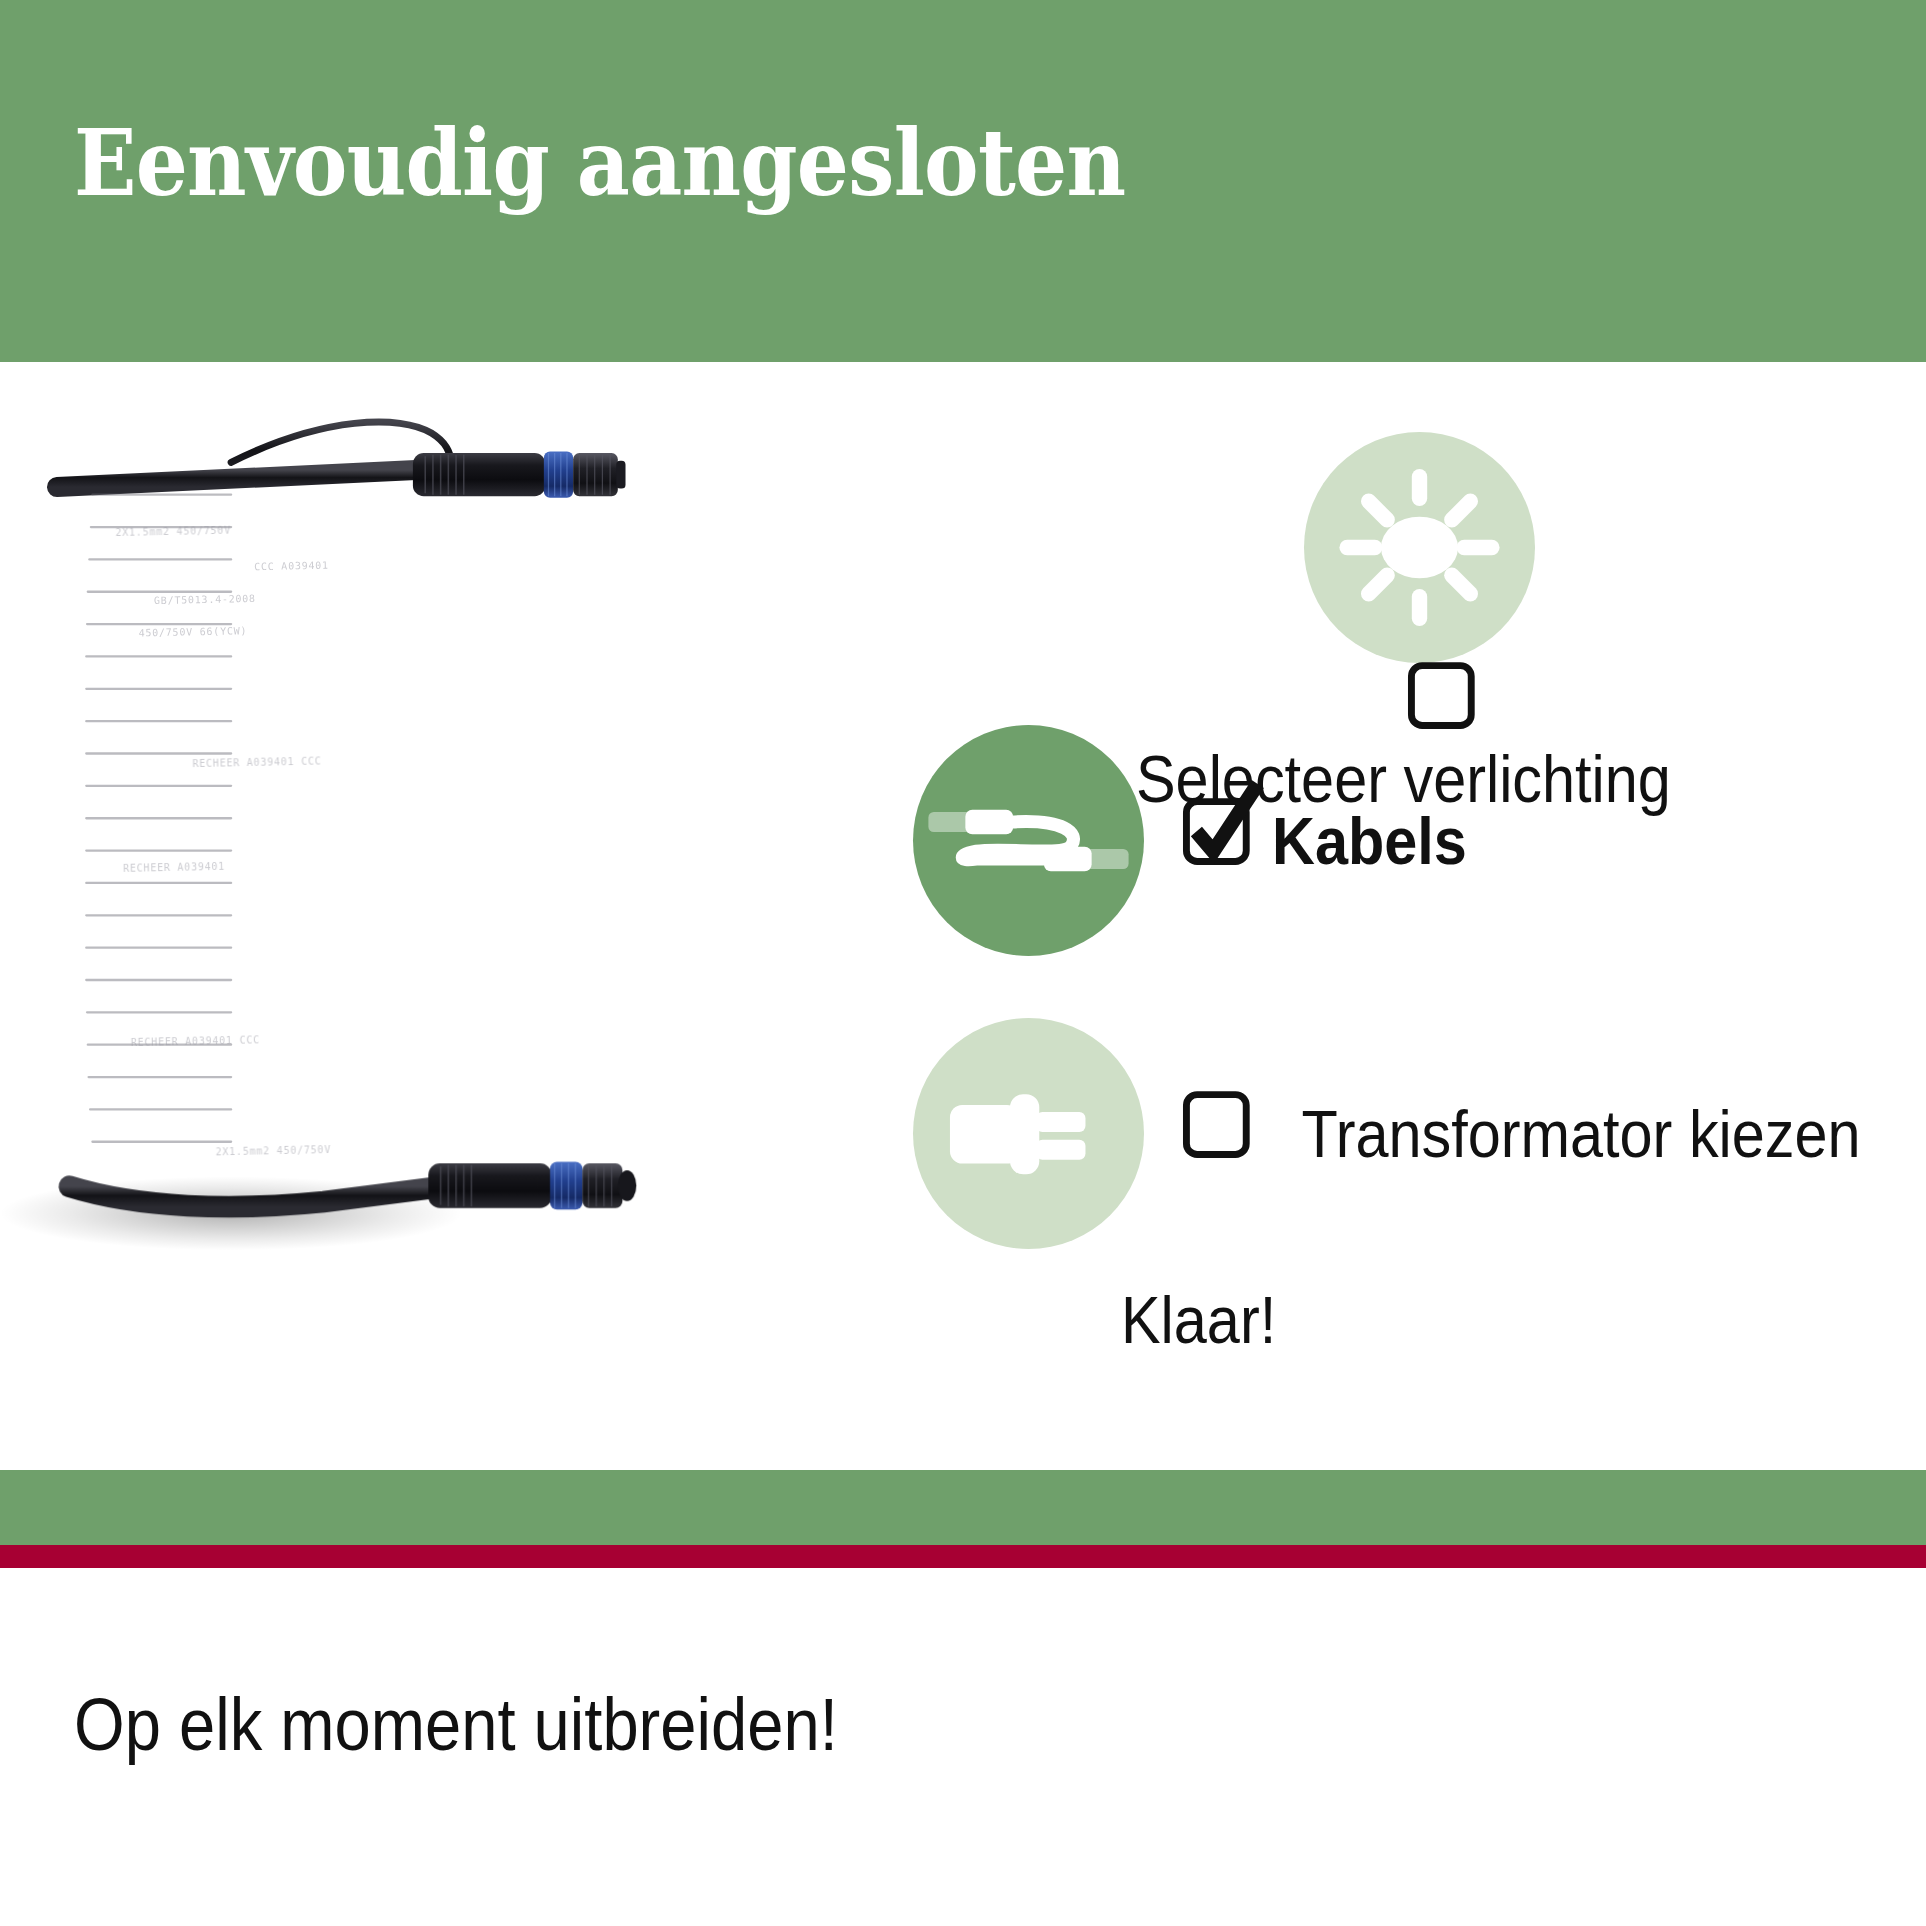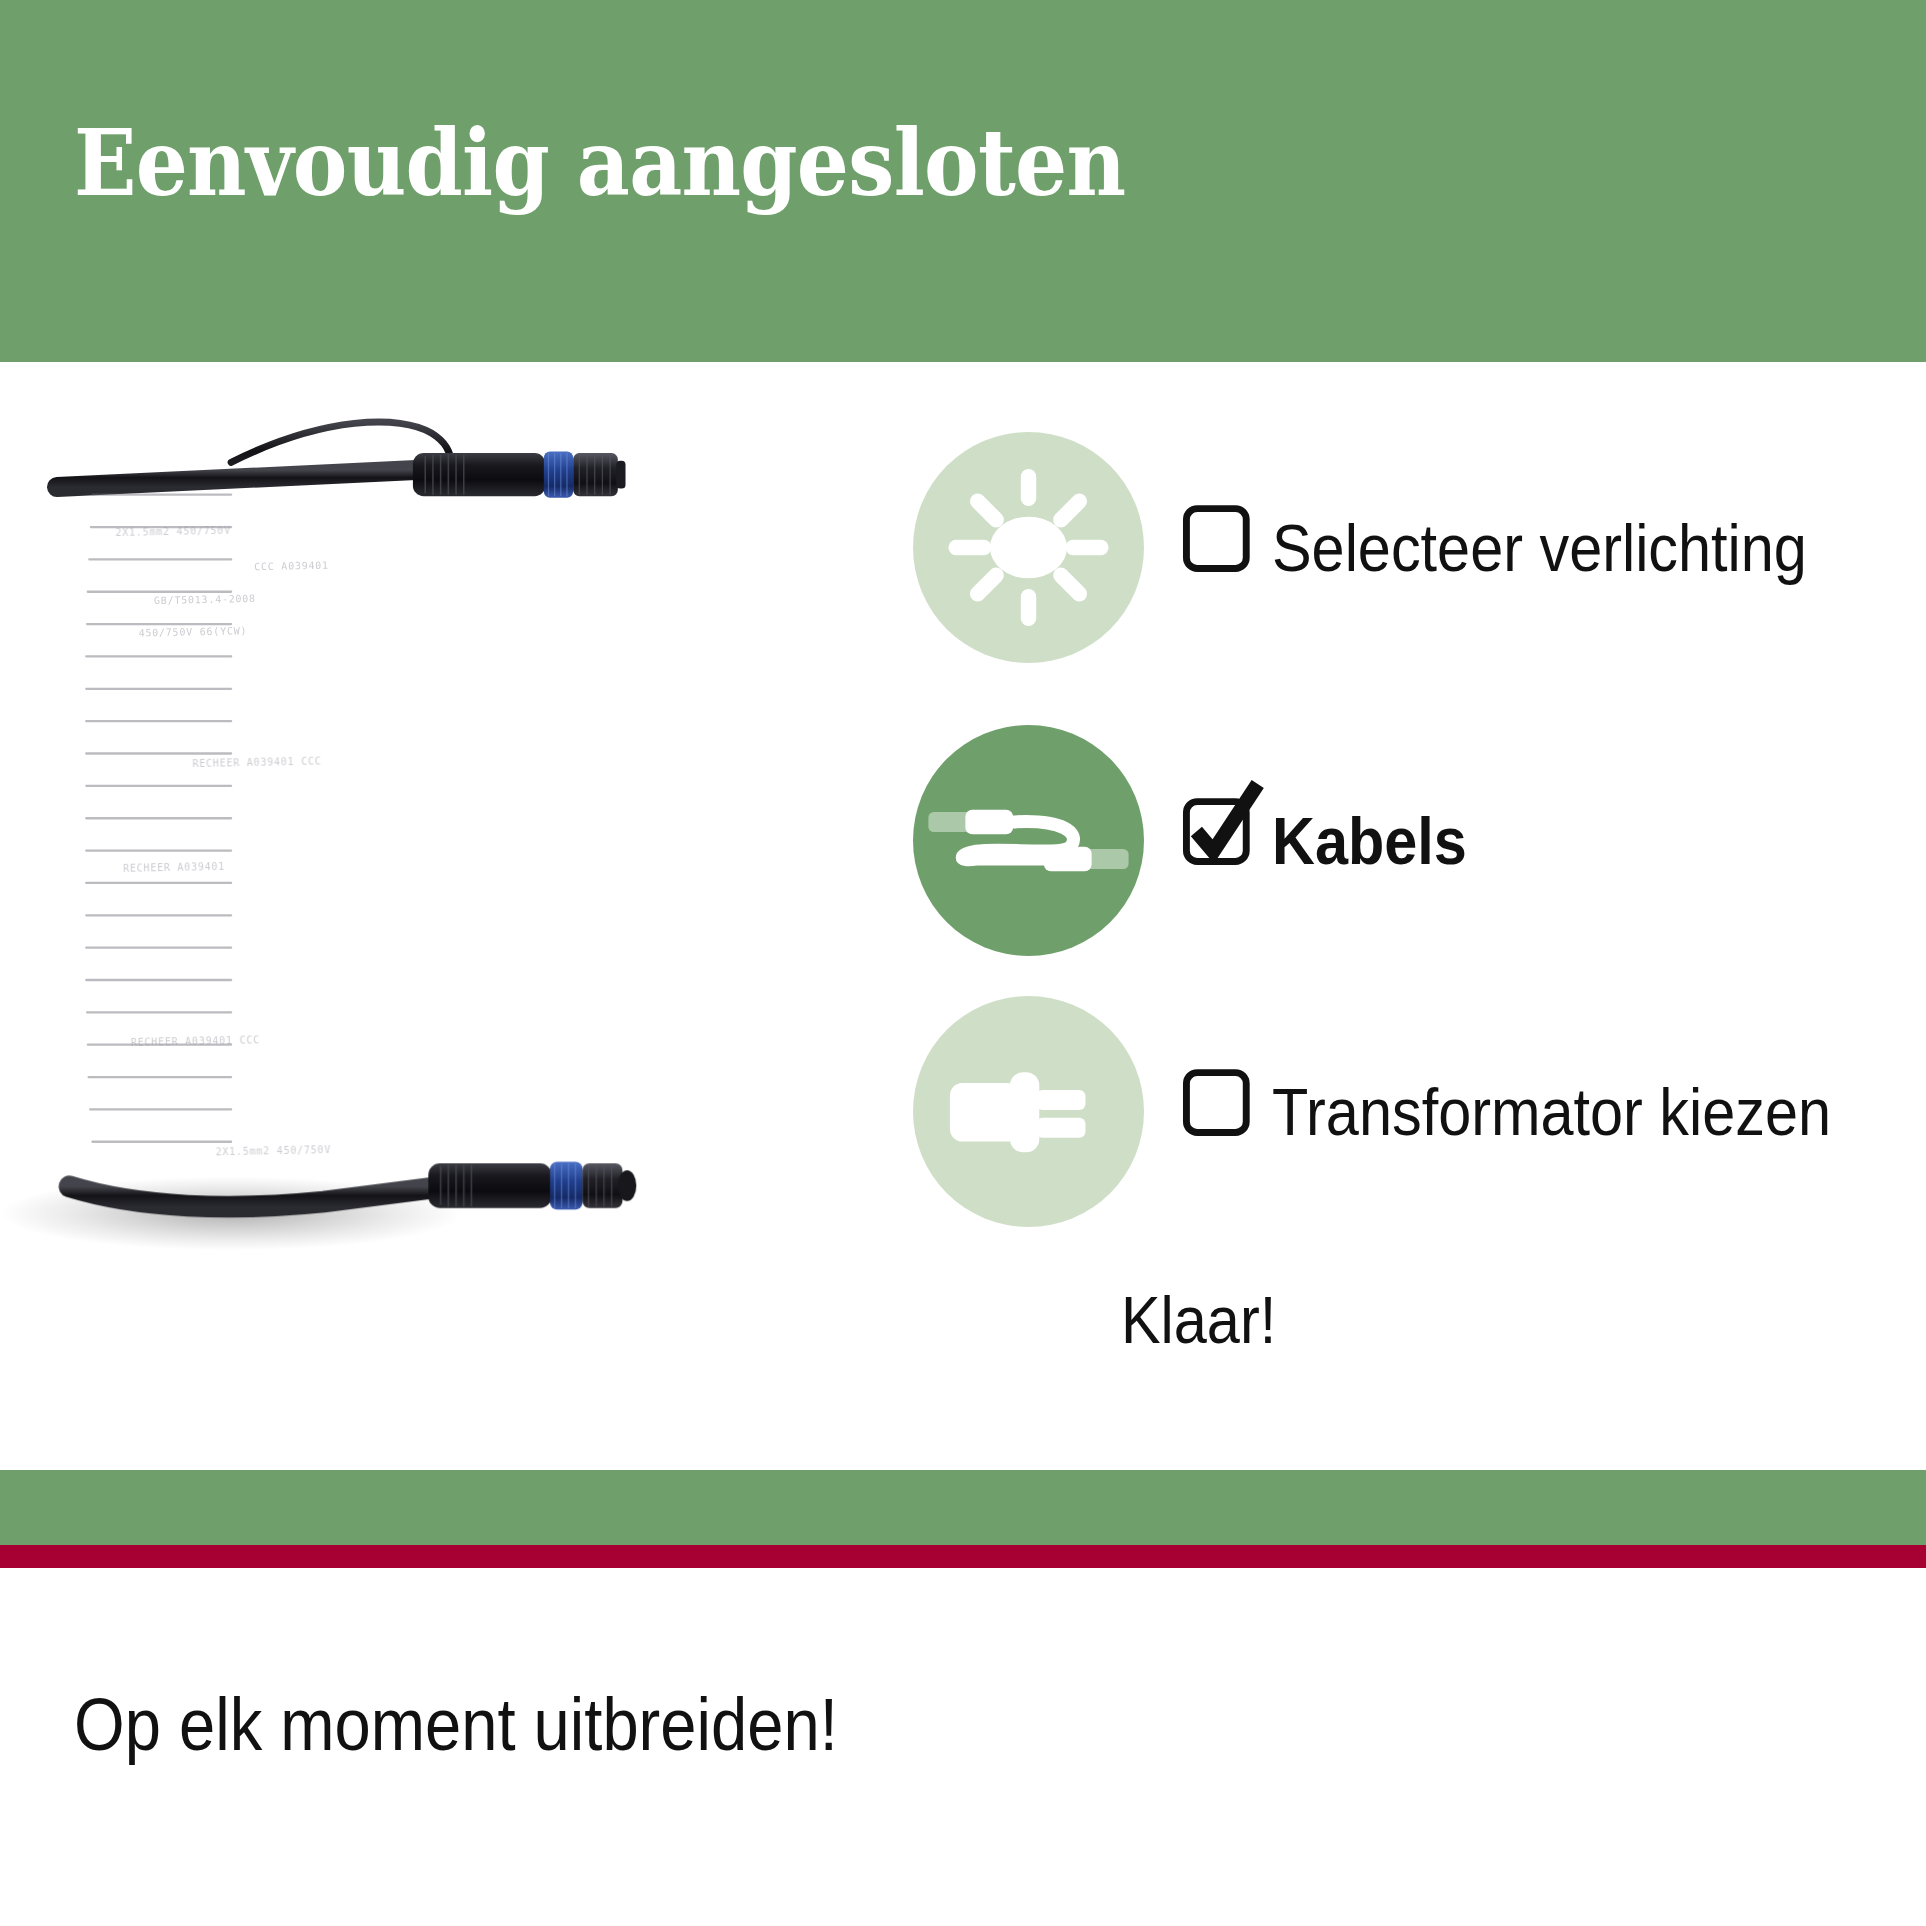"Selecteer verlichting" .check-row.r0 { flex-direction: none -> column }
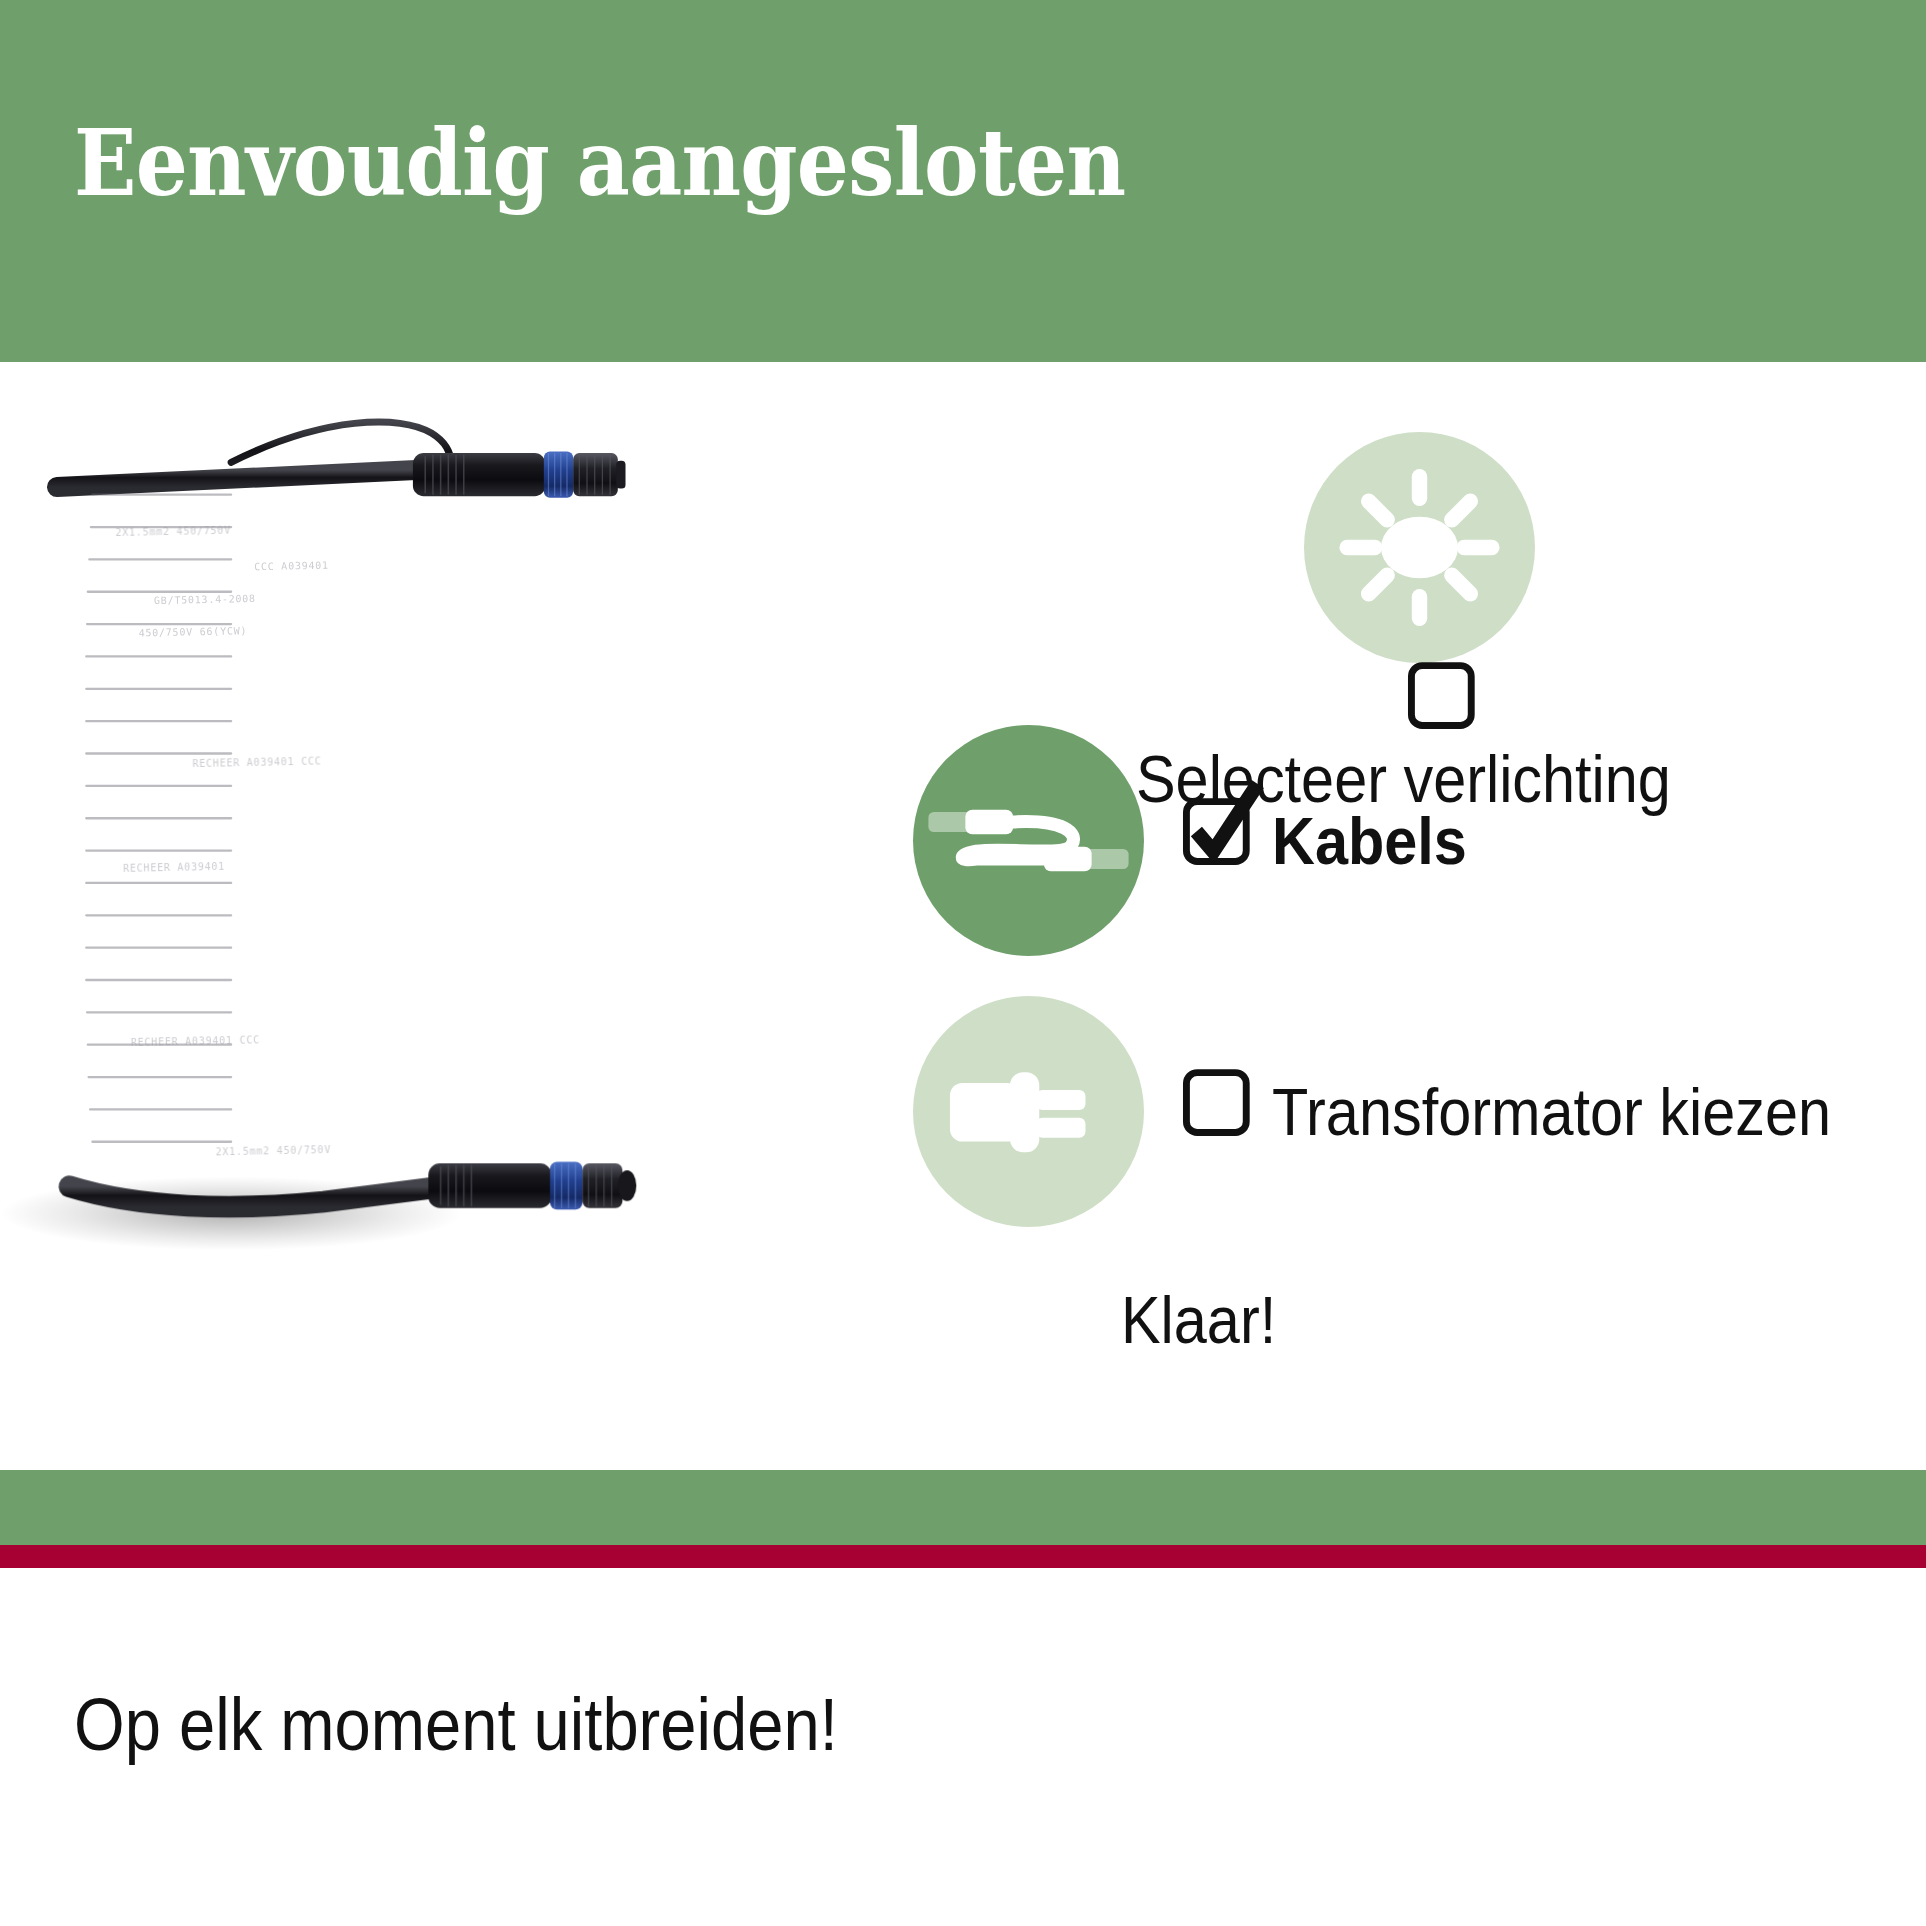"Transformator kiezen" .check-row.r2 { text-align: none -> right; top: 564px -> 586px }
